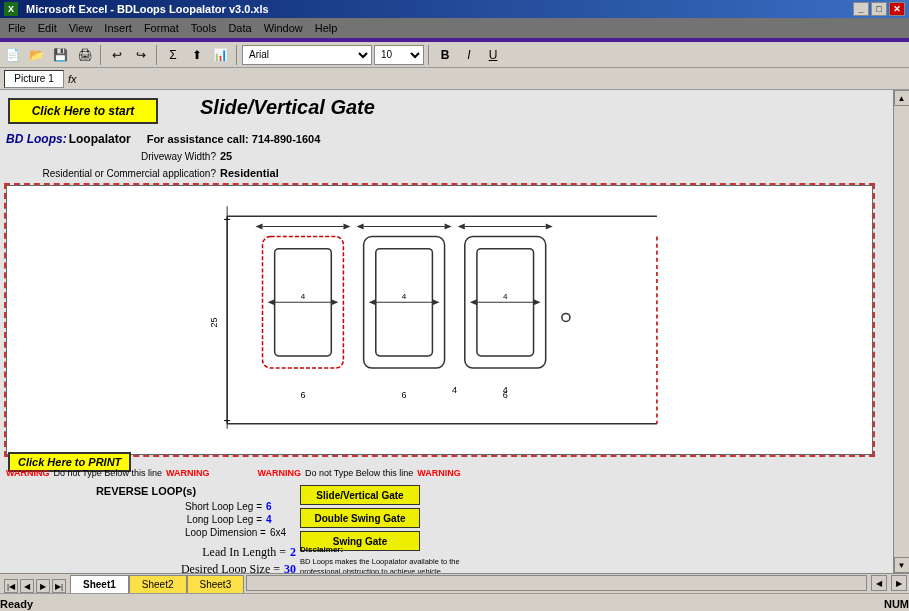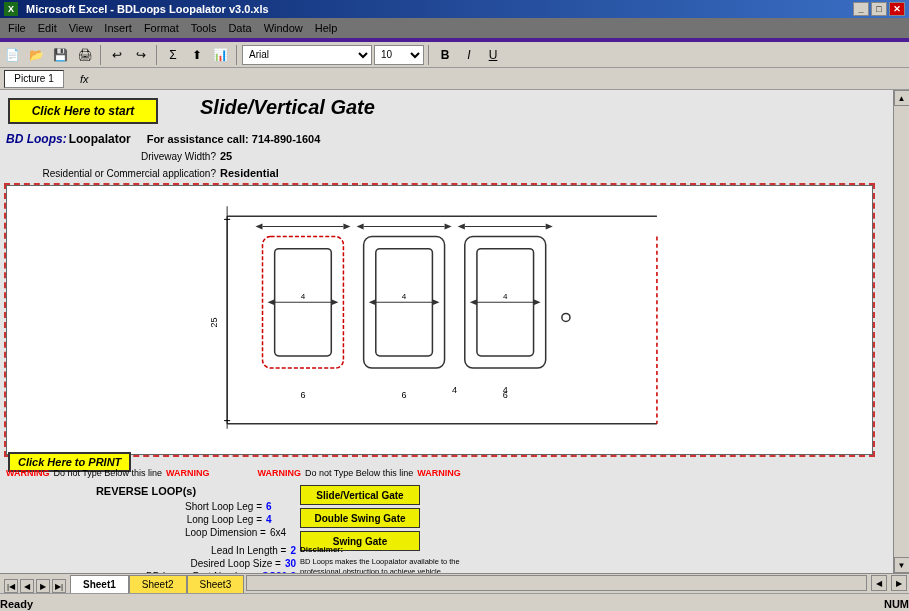"Picture 1" .formula-bar { gap: 12px -> 0 }
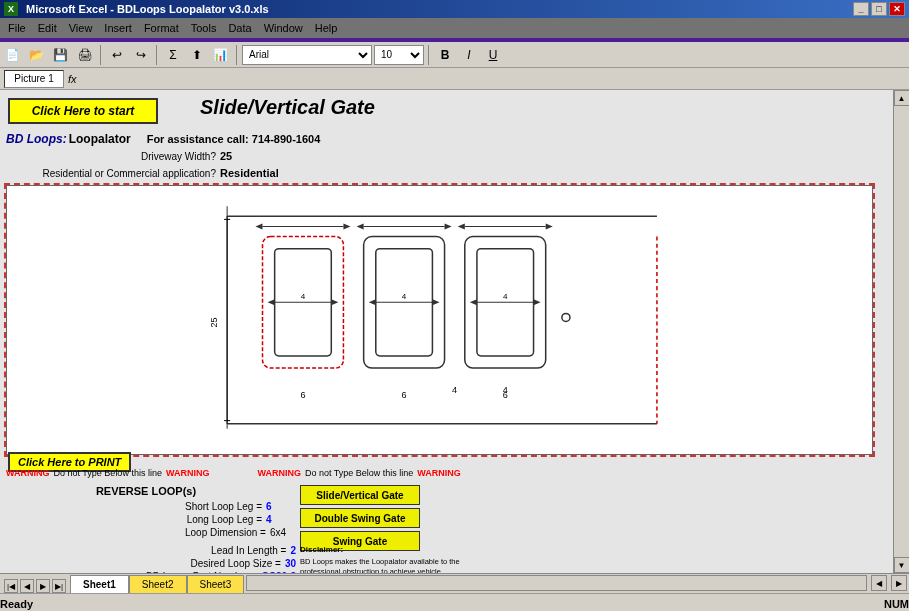"Lead In Length =" .loop-info { font-family: none -> Liberation Serif, serif; font-size: 10px -> 12px }
